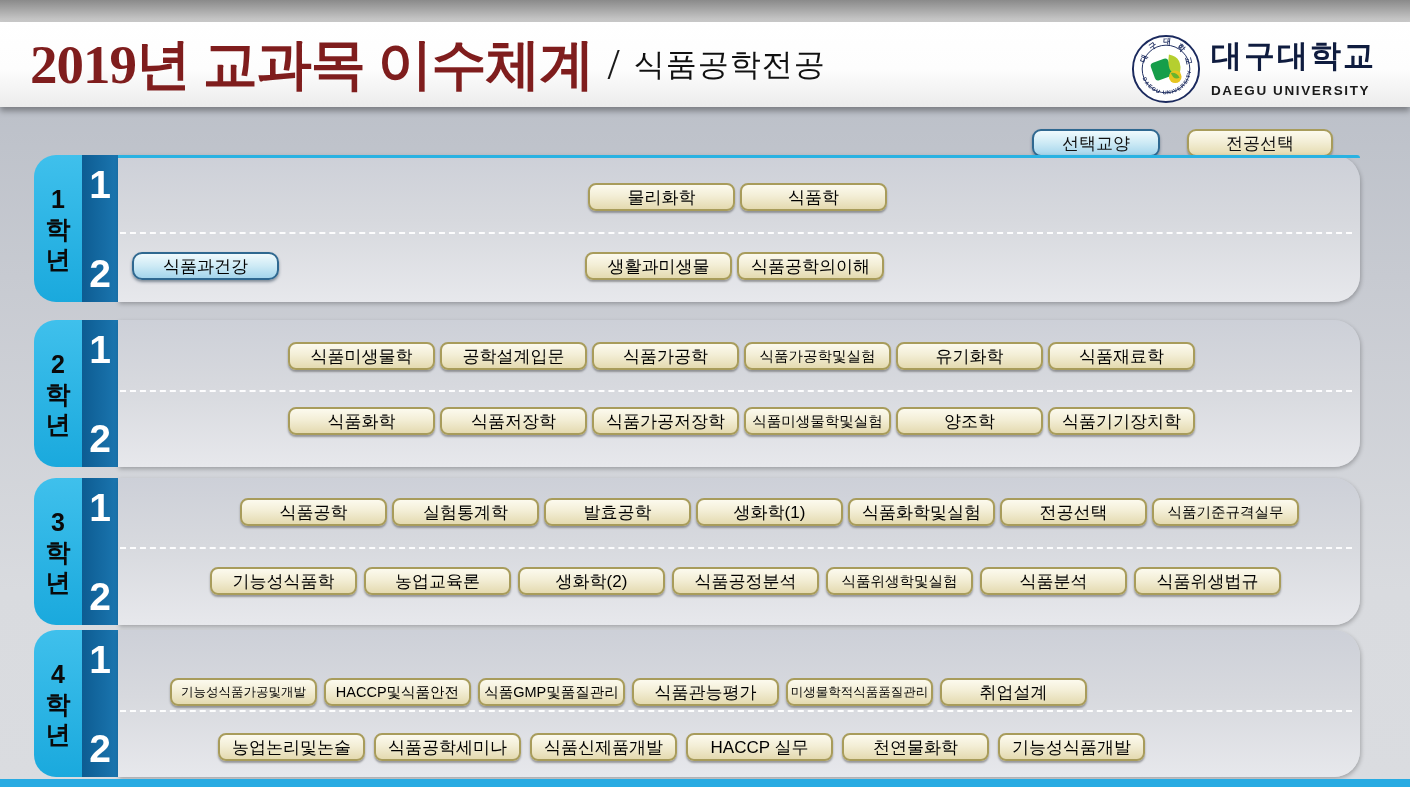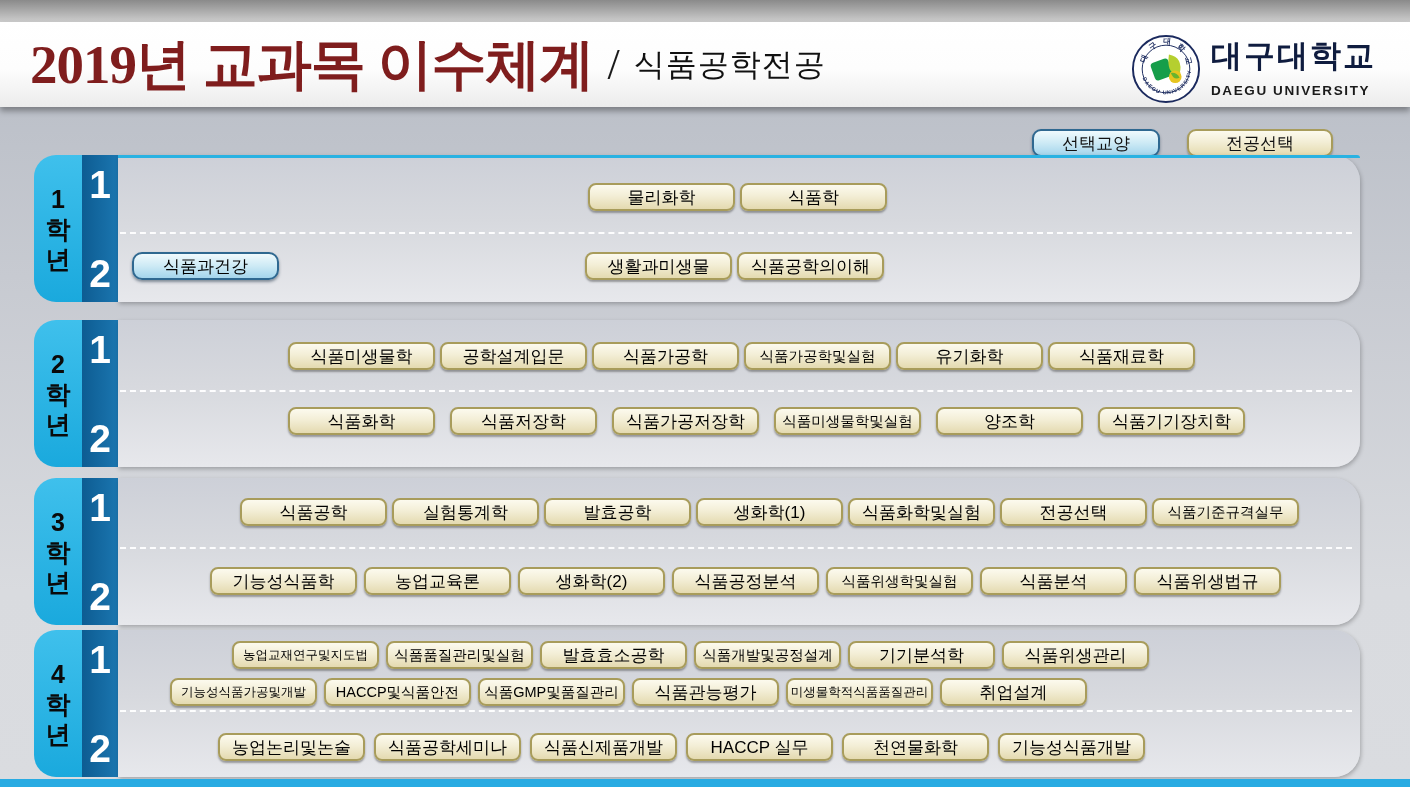"식품화학" .row-year2-s2 { gap: 15px -> 5px }
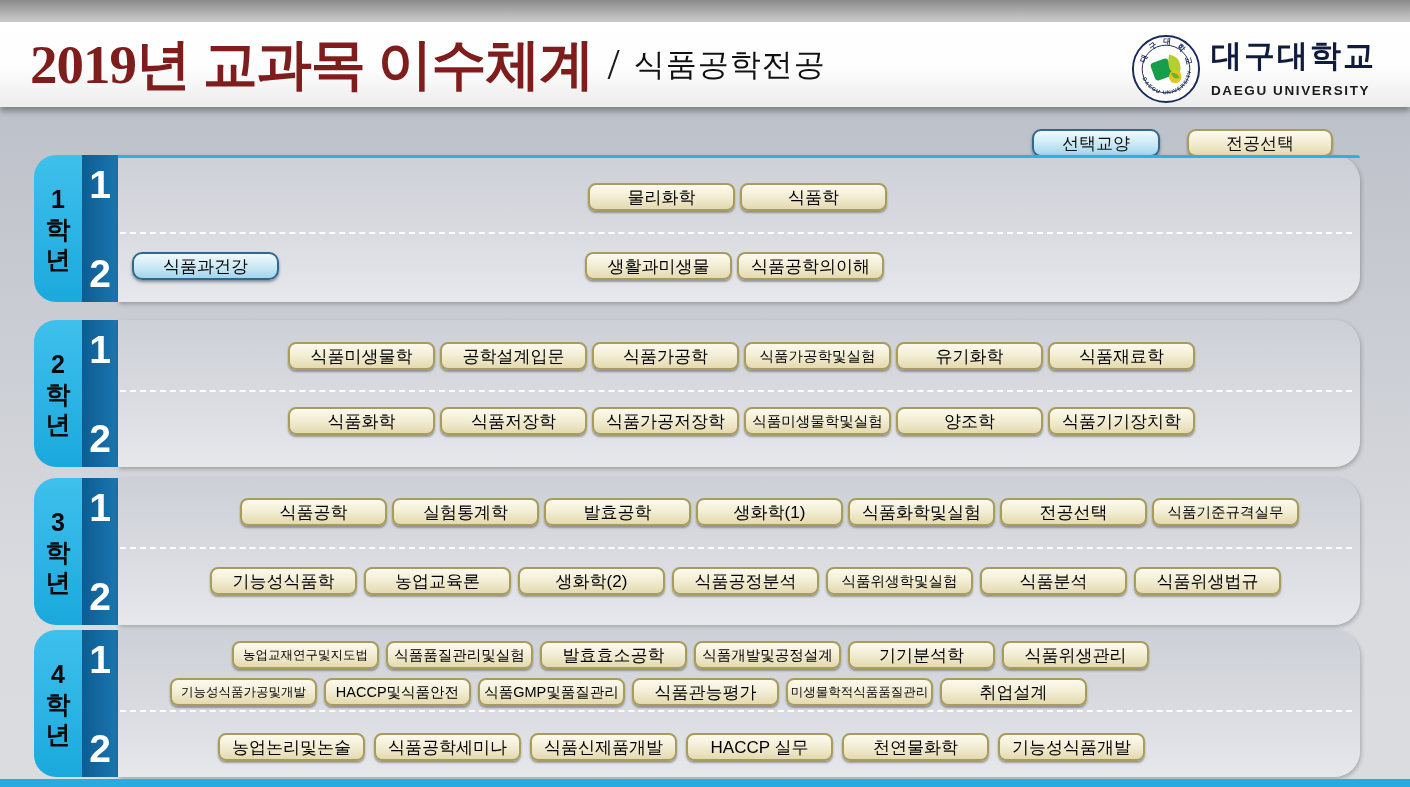"농업교재연구및지도법" div.course-row { html: <div> <div>농업교재연구및지도법</div> <div>식품품질관리및실험</div> <div>발효효소공학</div> <div>식품개발및공정설계</div> <div>기기분석학</div> <div>식품위생관리</div> </div> -> none }
